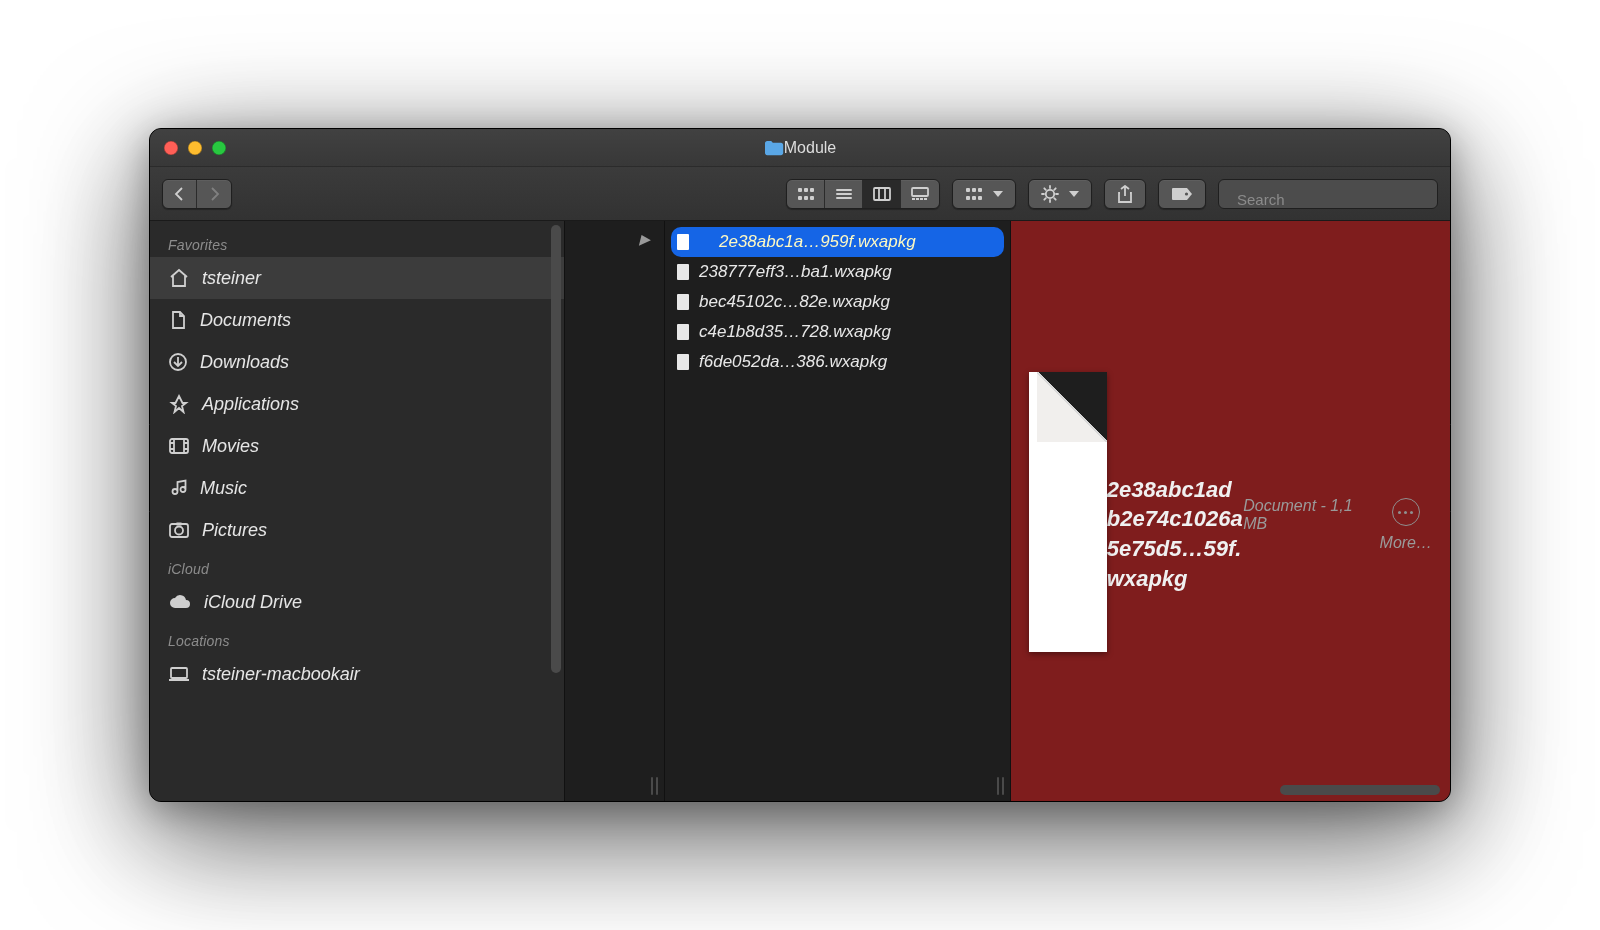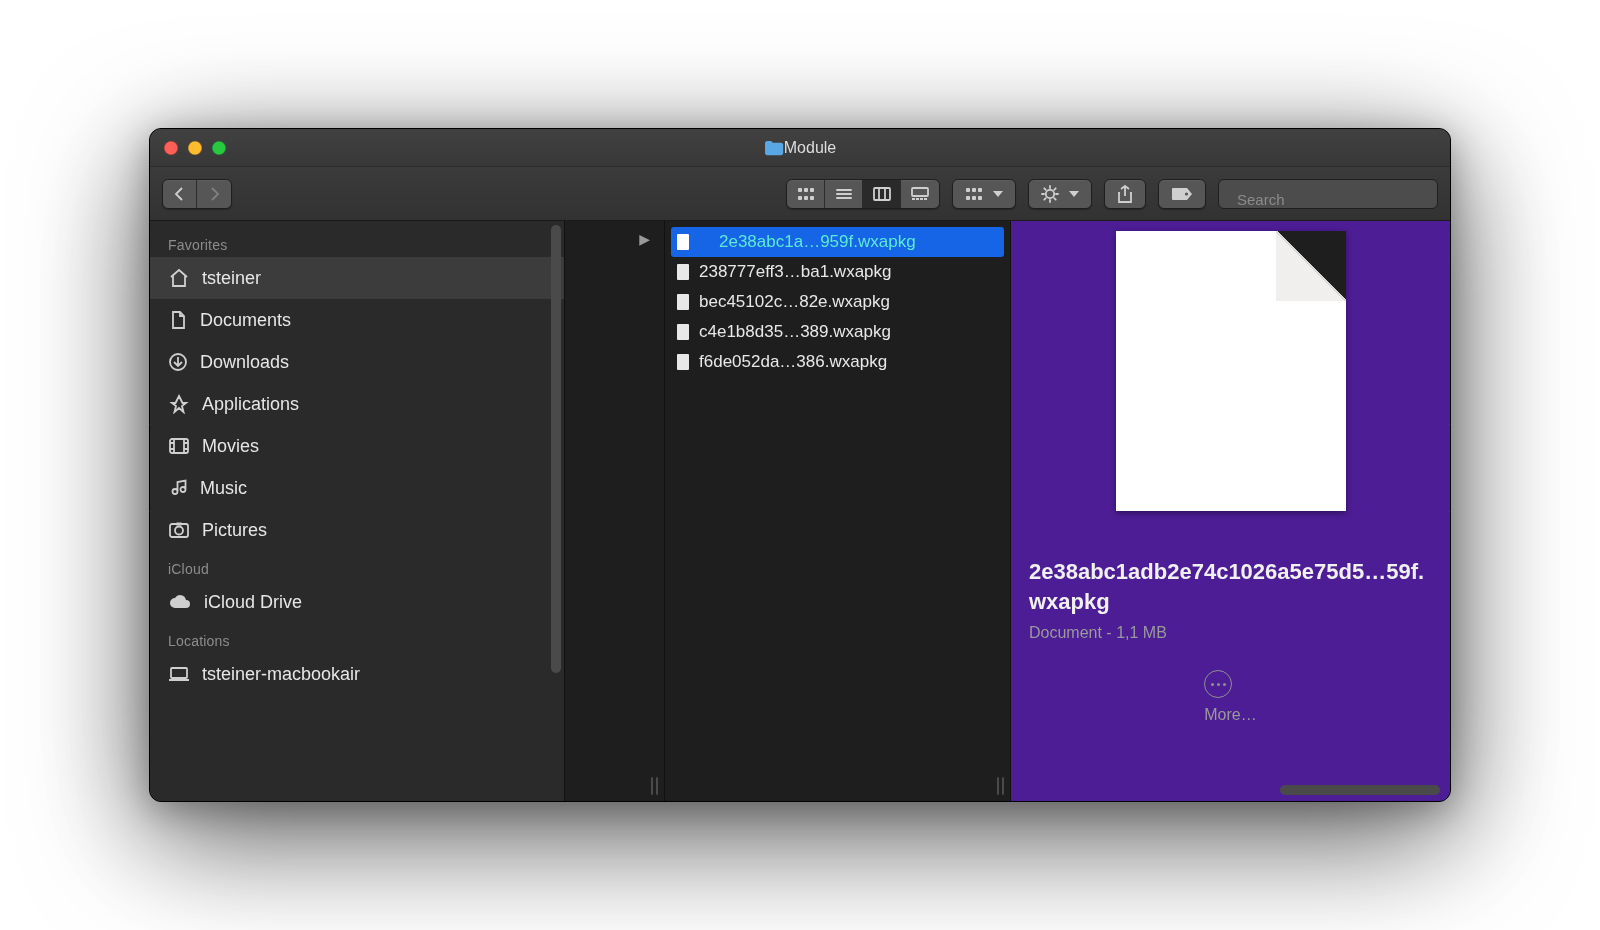"Favorites" .body { font-style: none -> italic }
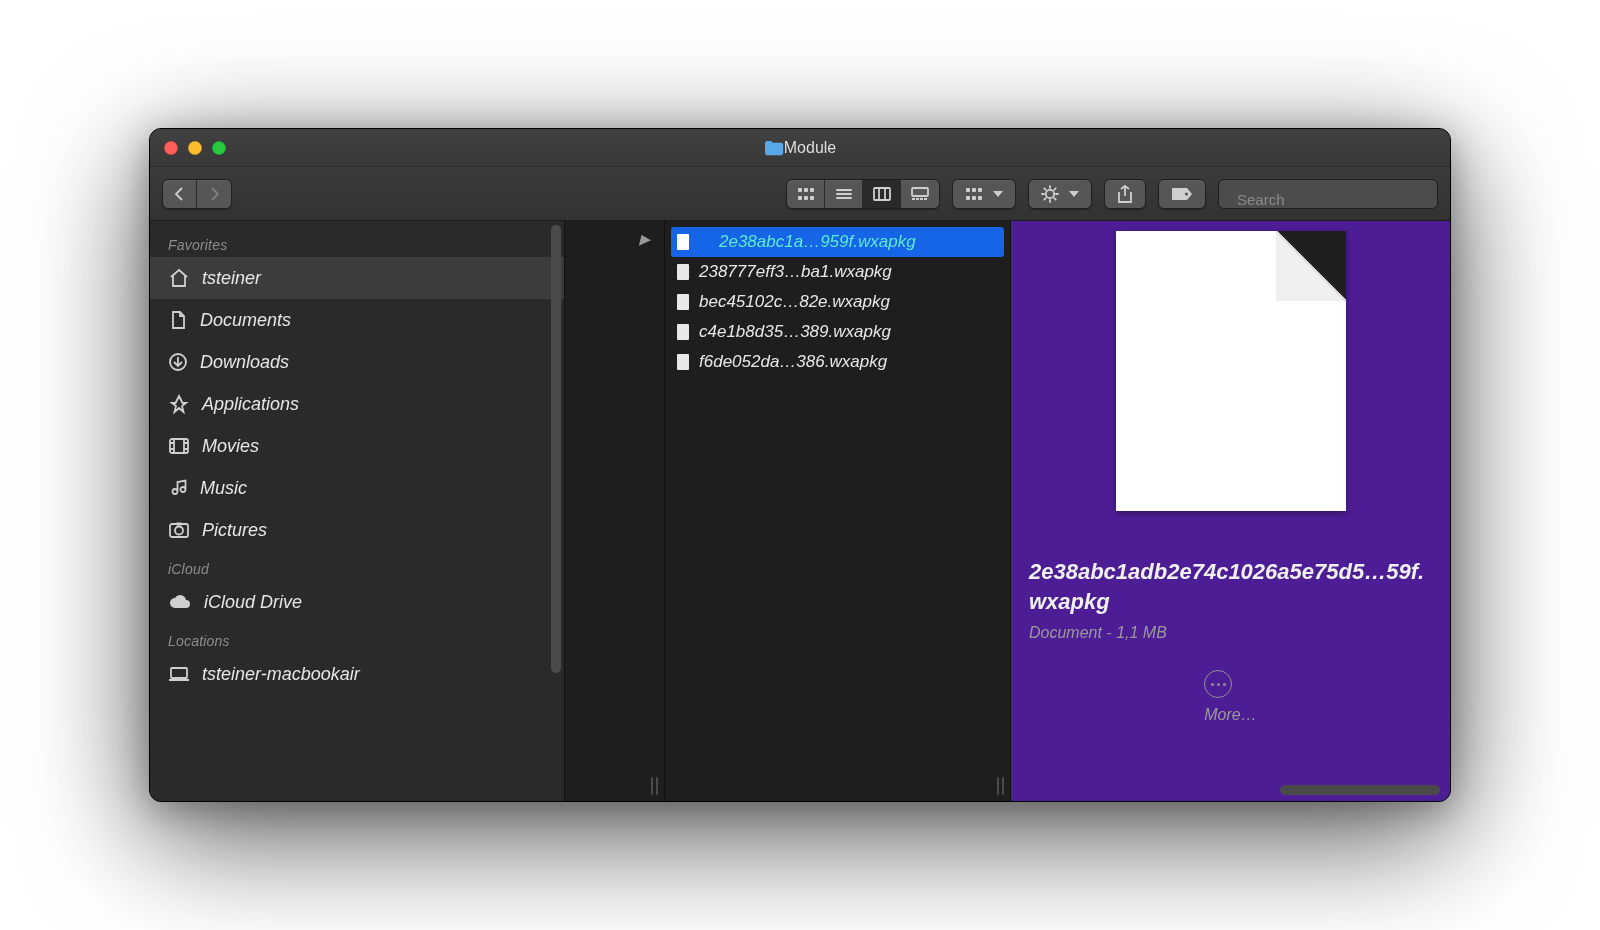"2e38abc1a…959f.wxapkg" .frow.sel { border-radius: 3px -> 10px; color: #5eead4 -> #fef9c3 }
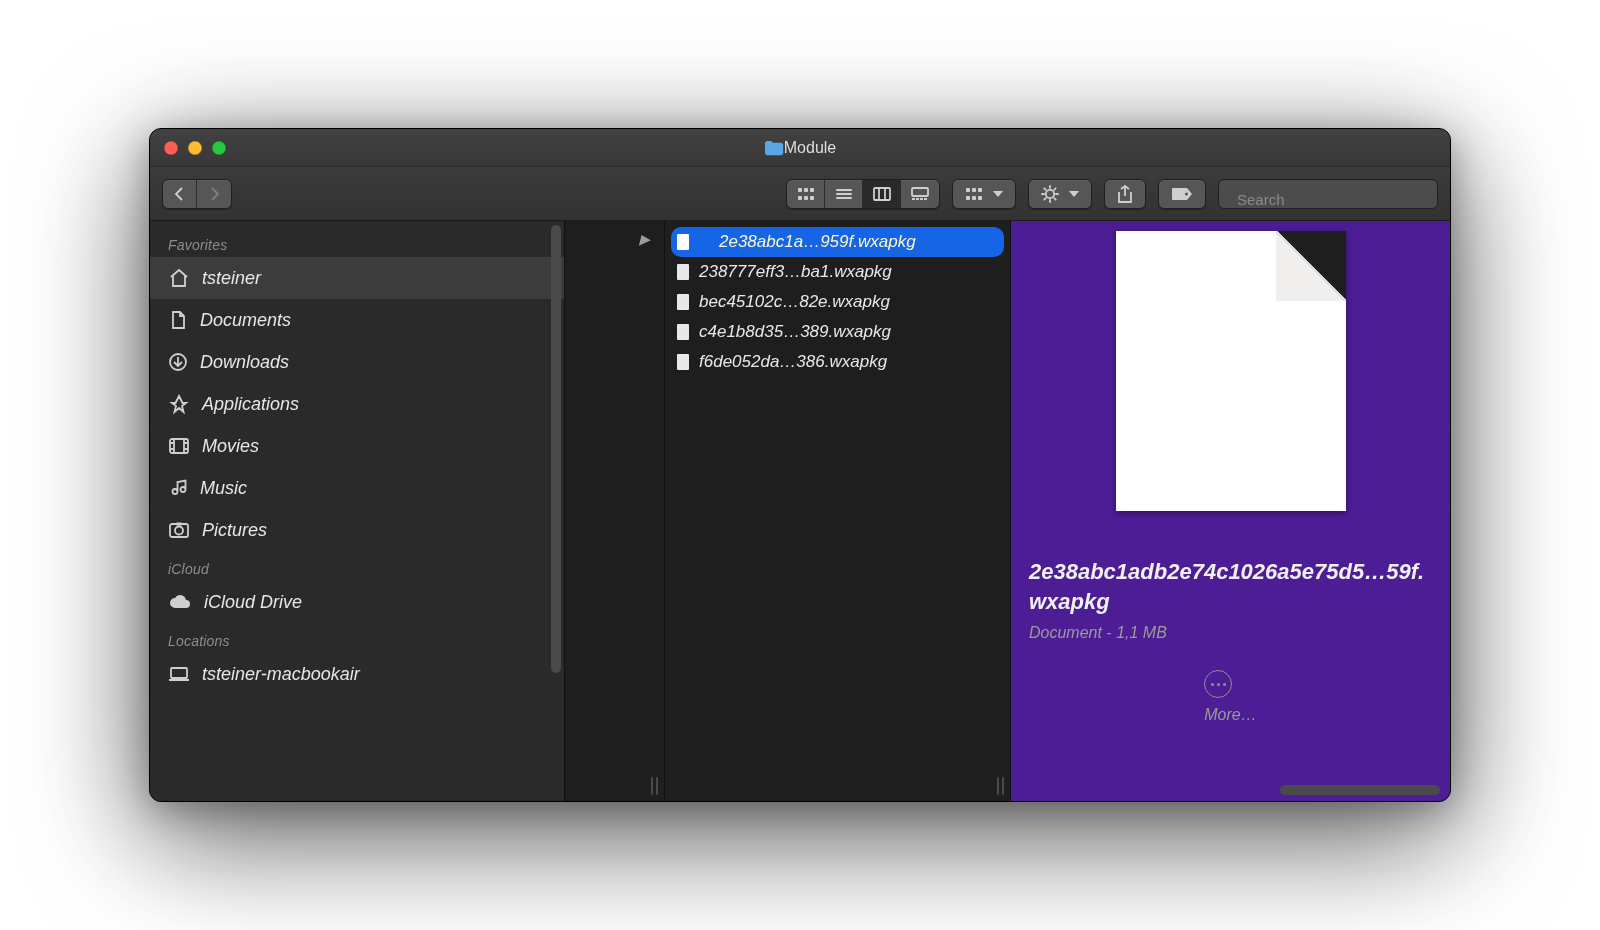"c4e1b8d35…389.wxapkg" span { text: 389.wxapkg -> 728.wxapkg }
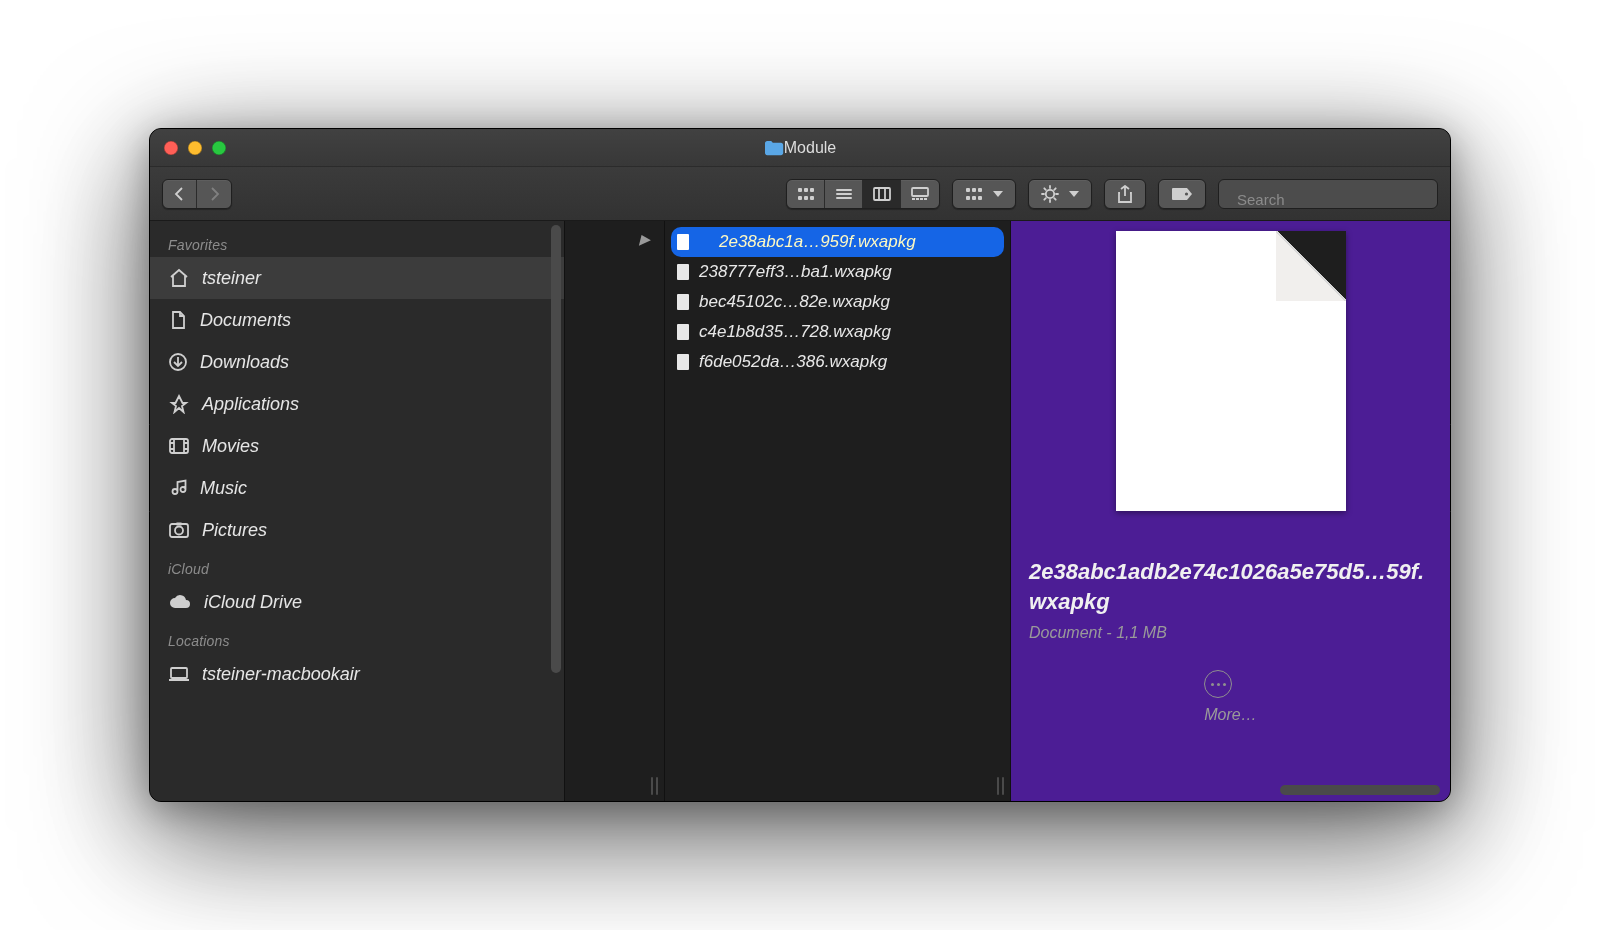"2e38abc1adb2e74c1026a5e75d5…59f.wxapkg" .preview { background: #4c1d95 -> #7f1d1d; flex-direction: column -> row }
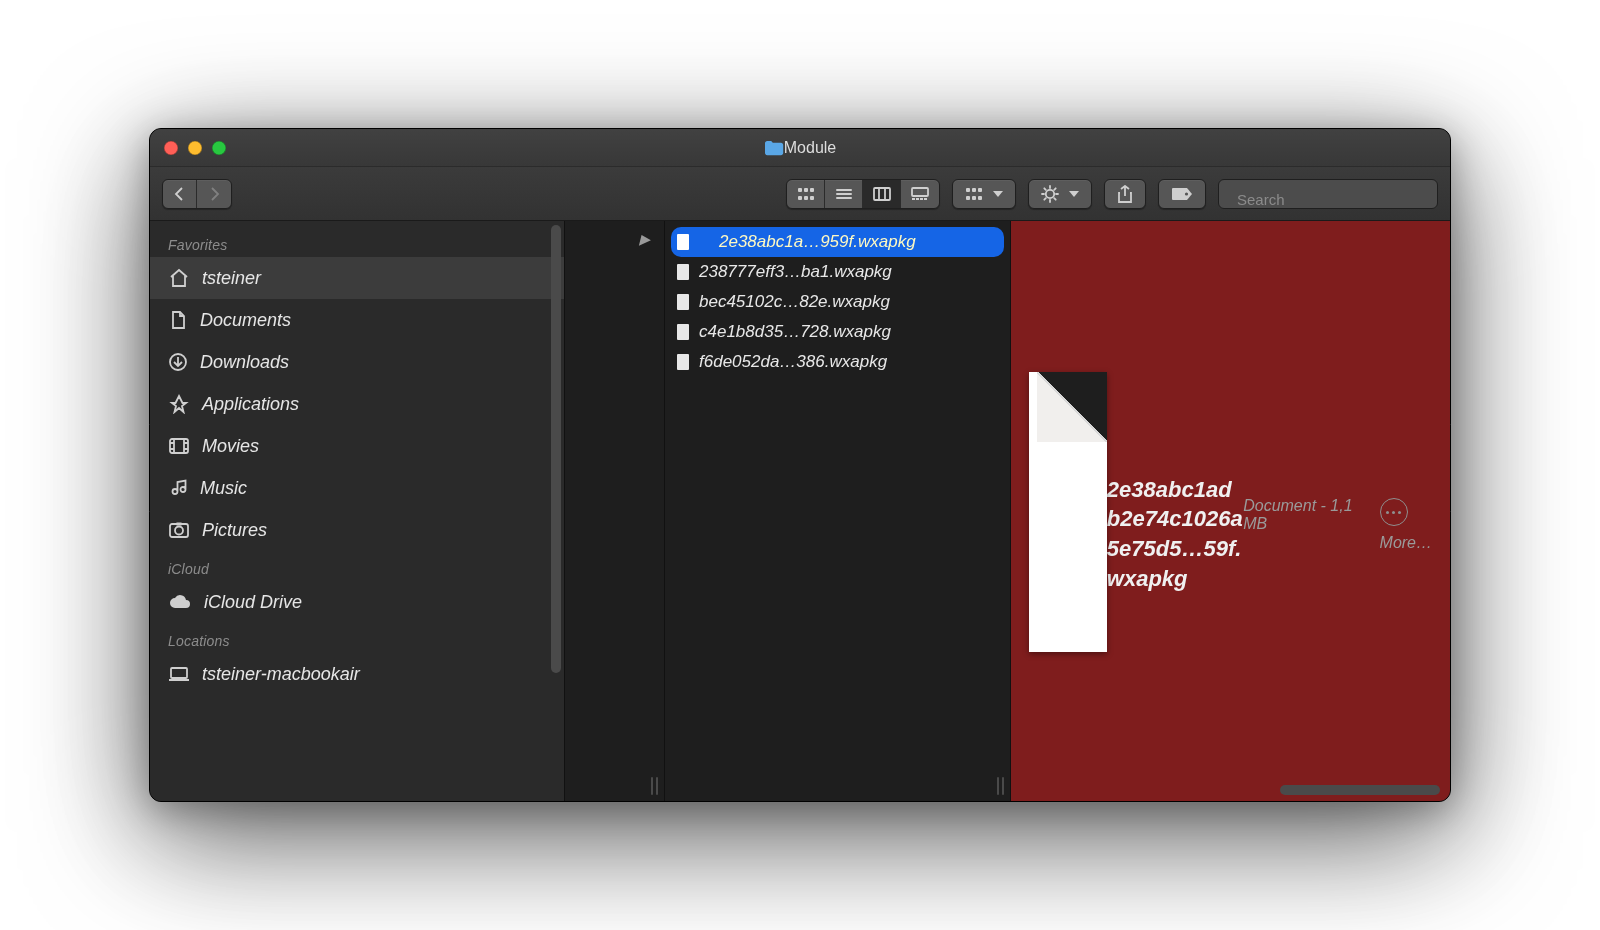"More…" .morewrap { align-items: flex-start -> center }
